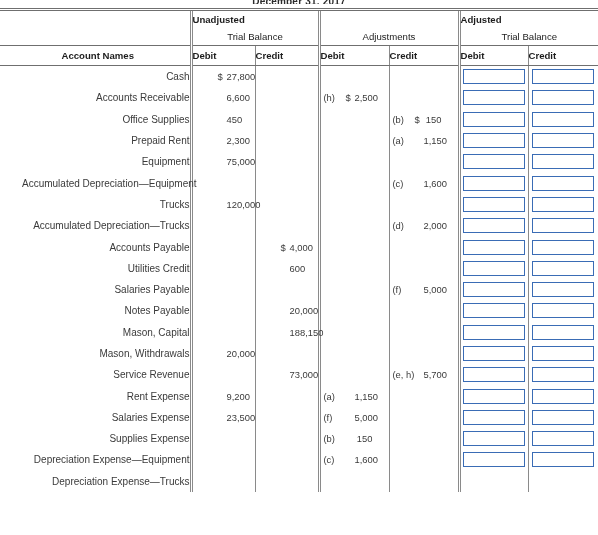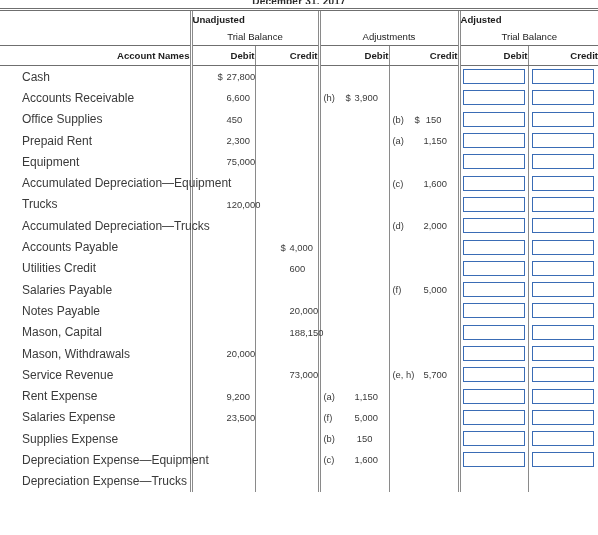"Account Names" tr.hdr-cols td.acctnames { text-align: right -> center }
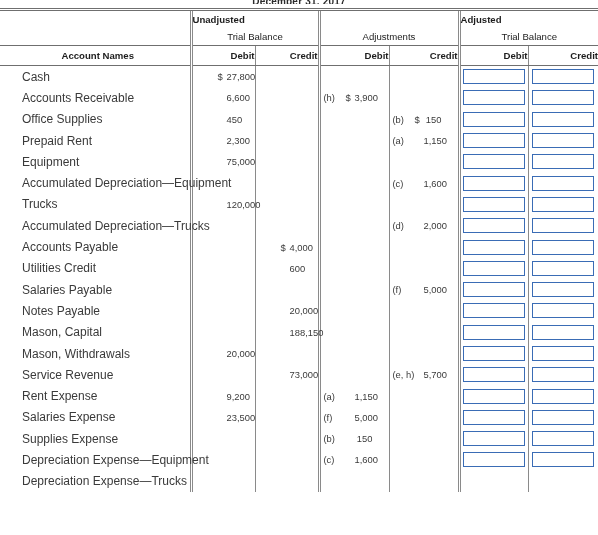"Debit" tr.hdr-cols td { text-align: right -> left }
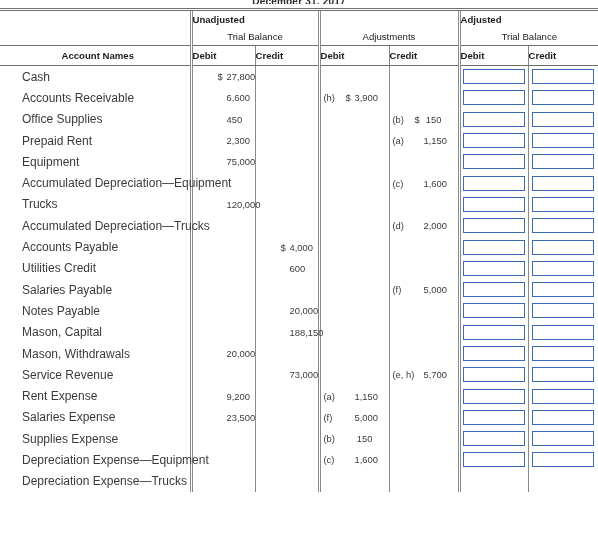"Cash" tr.drow td.acct { font-size: 12px -> 10px; text-align: left -> right }
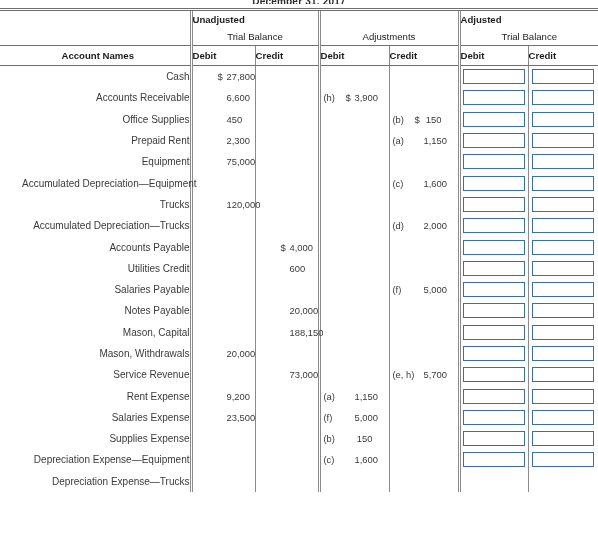"3,900" span.amt { text: 3,900 -> 2,500 }
